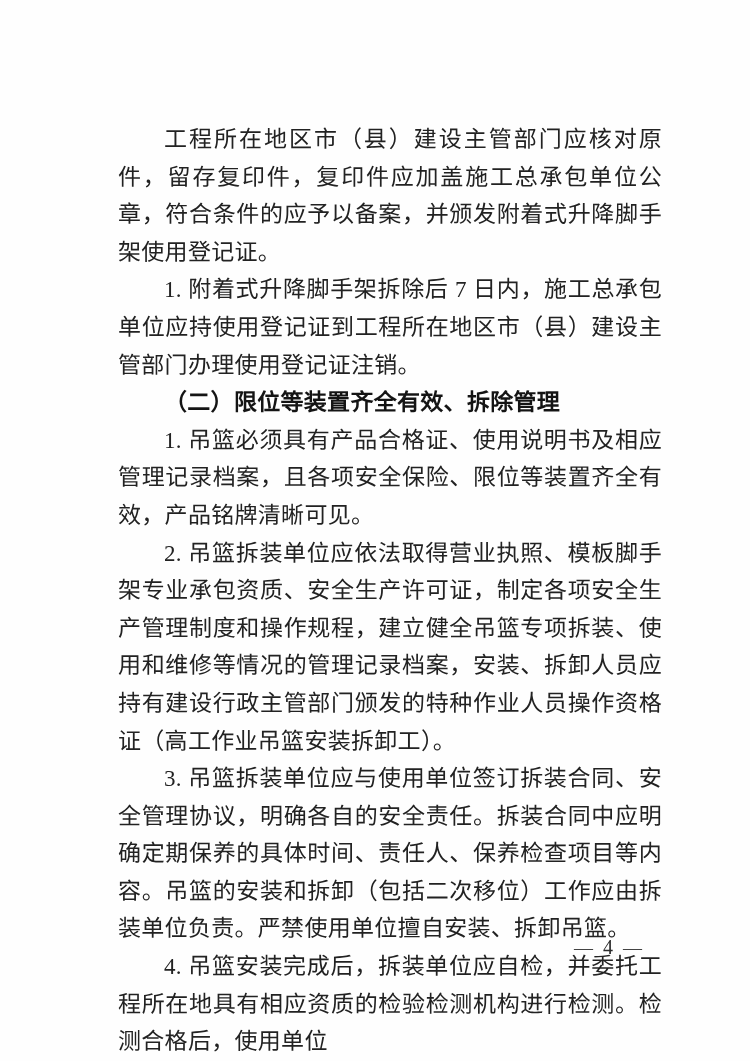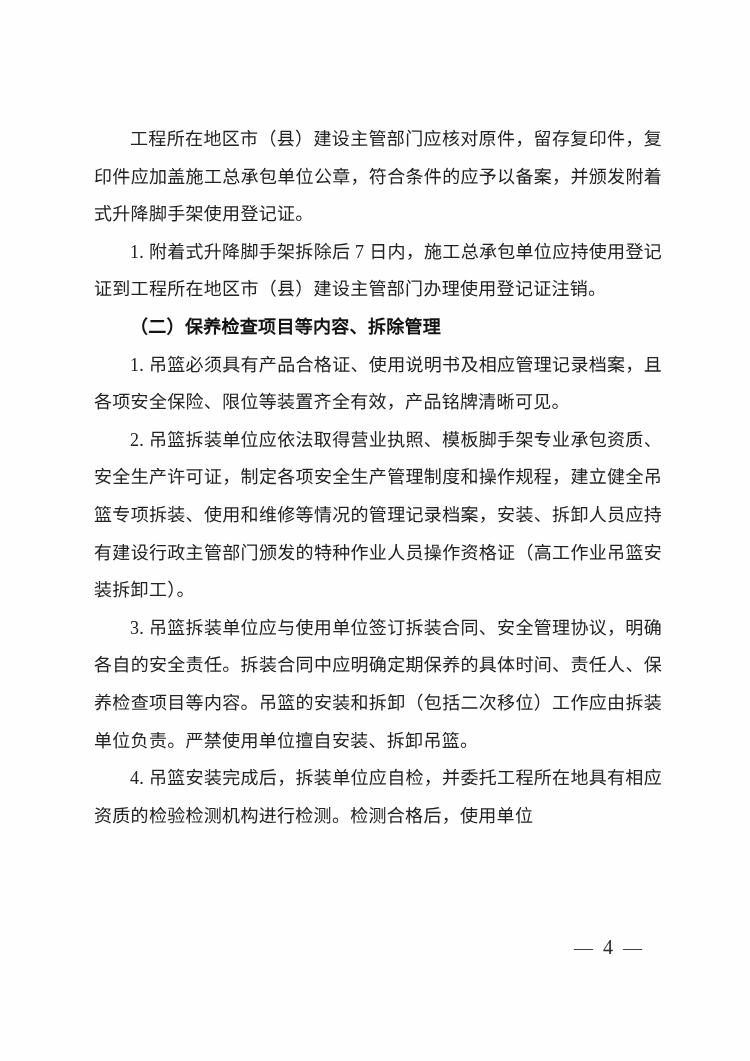"工程所在地区市（县）建设主管部门应核对原件，留存复印件，复印件应加盖施工总承包单" .para { font-size: 18px -> 23px; margin-left: none -> 24px }
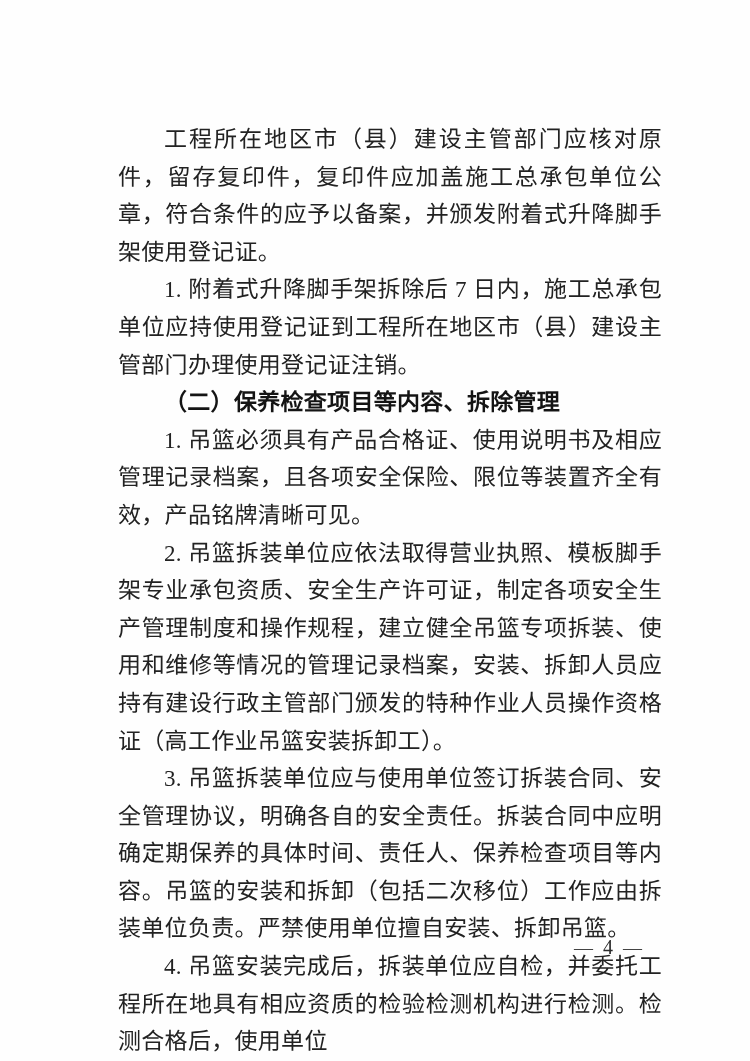"（二）保养检查项目等内容、拆除管理" p.para { text: 保养检查项目等内容 -> 限位等装置齐全有效 }
